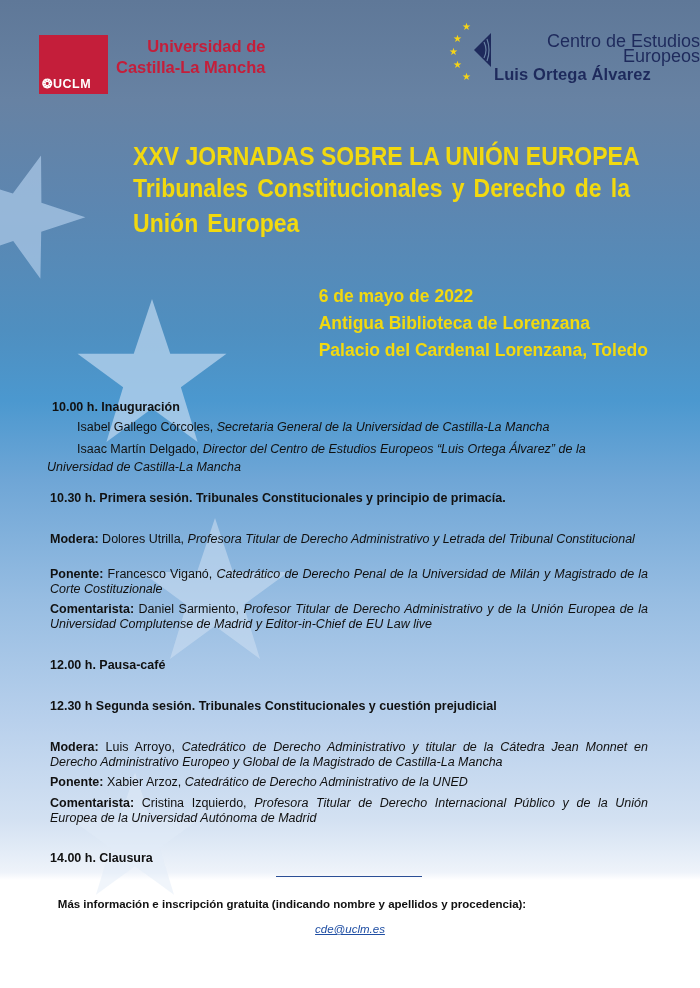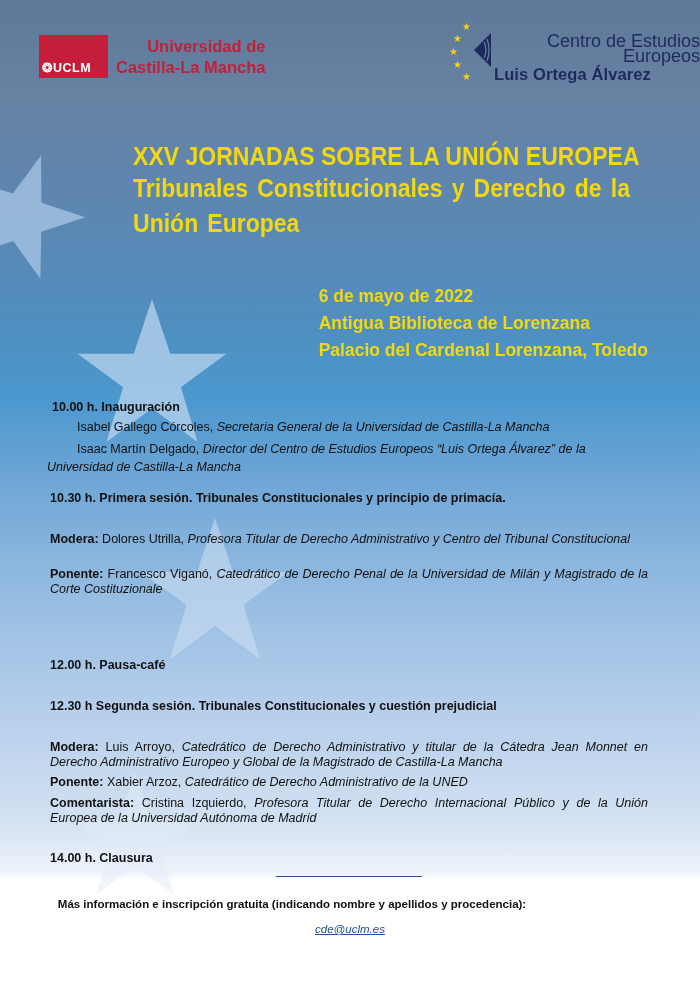"❂UCLM" .uclm-box { height: 43px -> 59px }
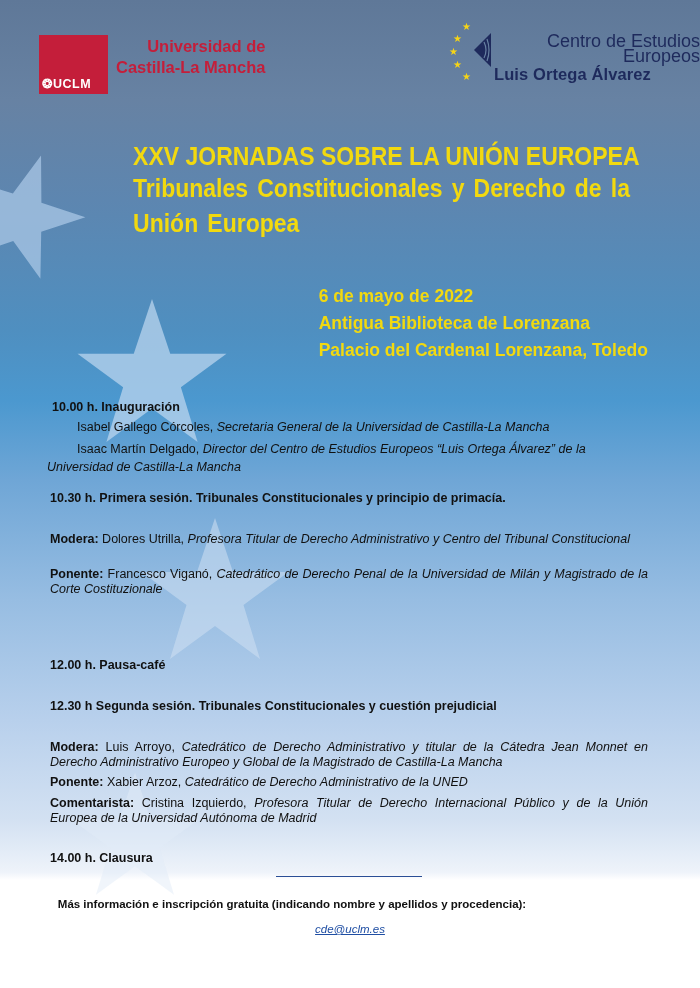"Profesora Titular de Derecho Administrativo y" i { text: Centro -> Letrada }
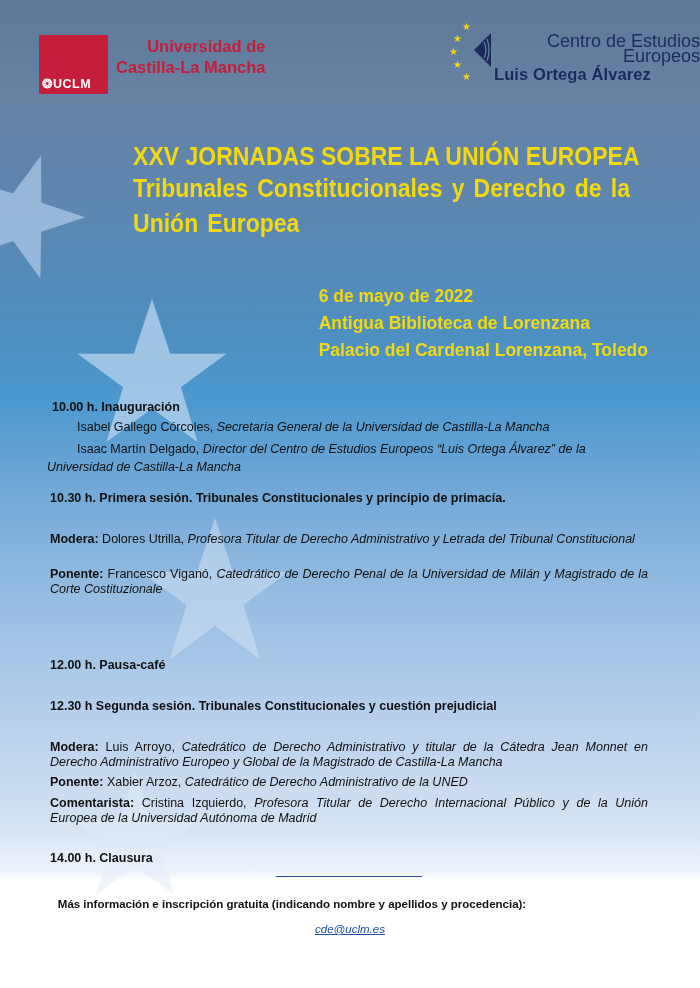"Comentarista: Daniel Sarmiento, Profesor" div.program { html: none -> <div> <div> <b>Comentarista:</b> <span>Daniel Sarmiento,</span> <i>Profesor Titular de Derecho Administrativo y de la Unión Europea de la Universidad Complutense de Madrid y Editor-in-Chief de EU Law live</i> </div> </div> }
